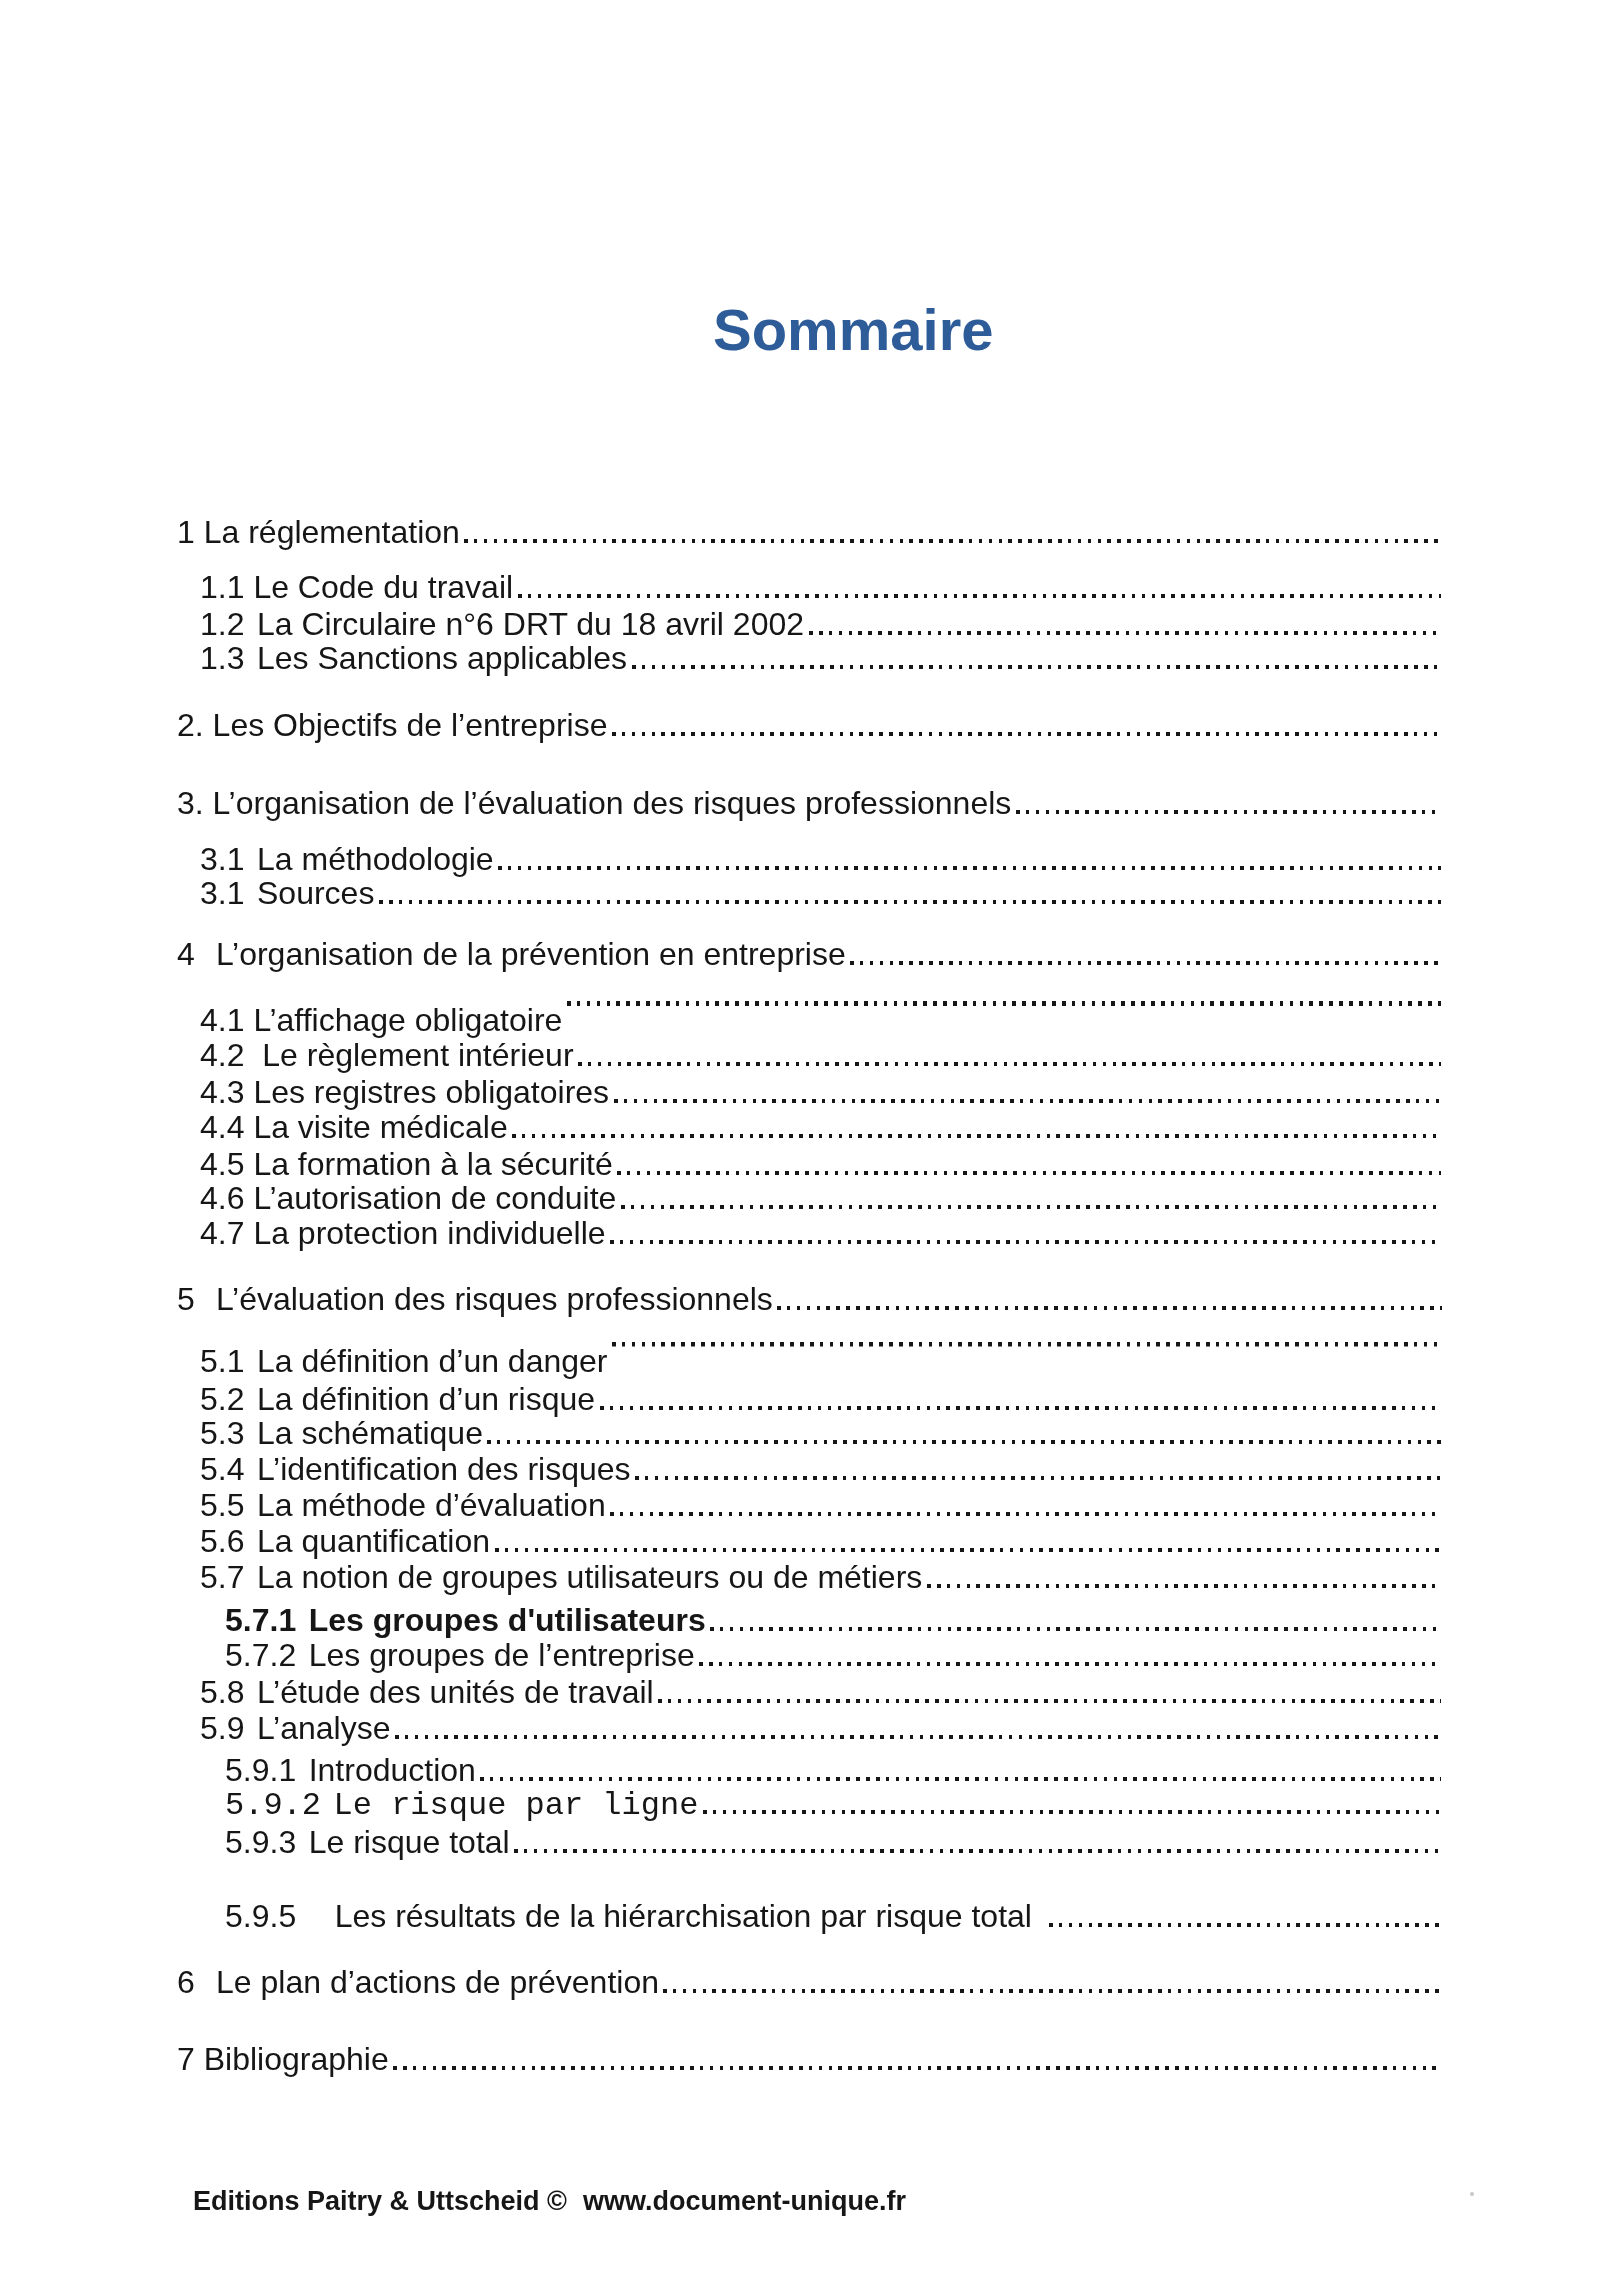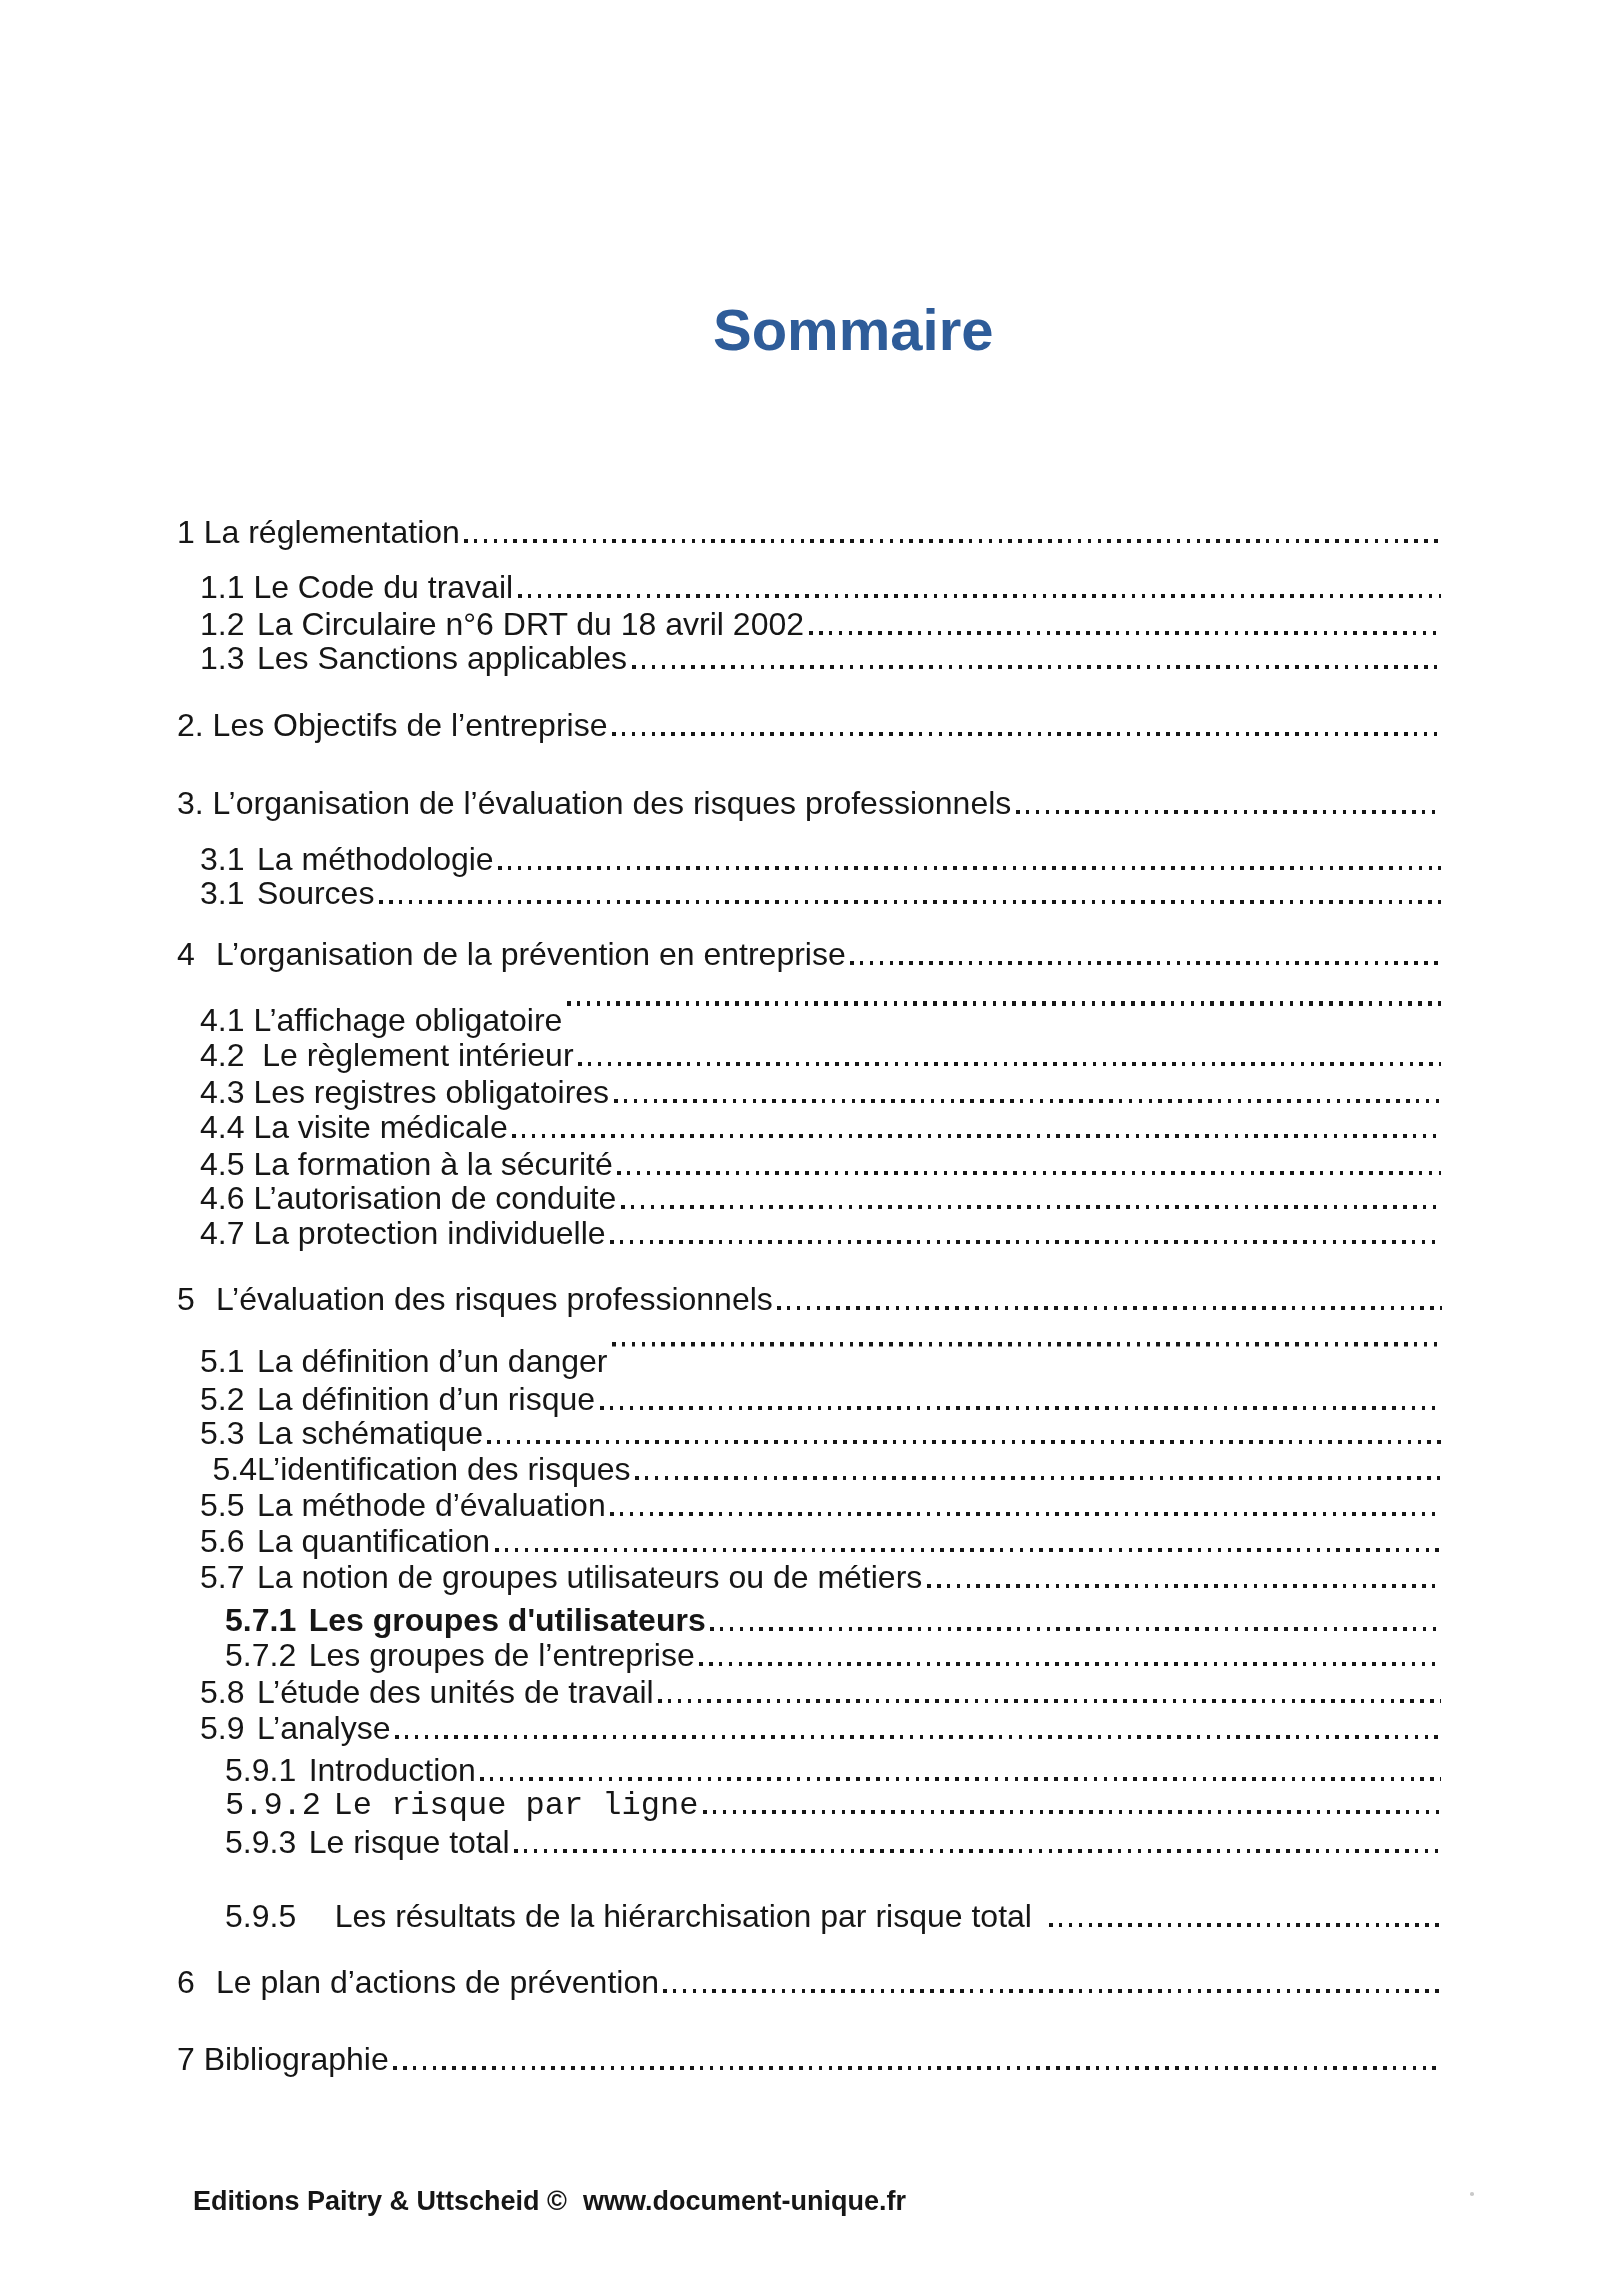"5.4" div.toc-row { text-align: right -> none }
